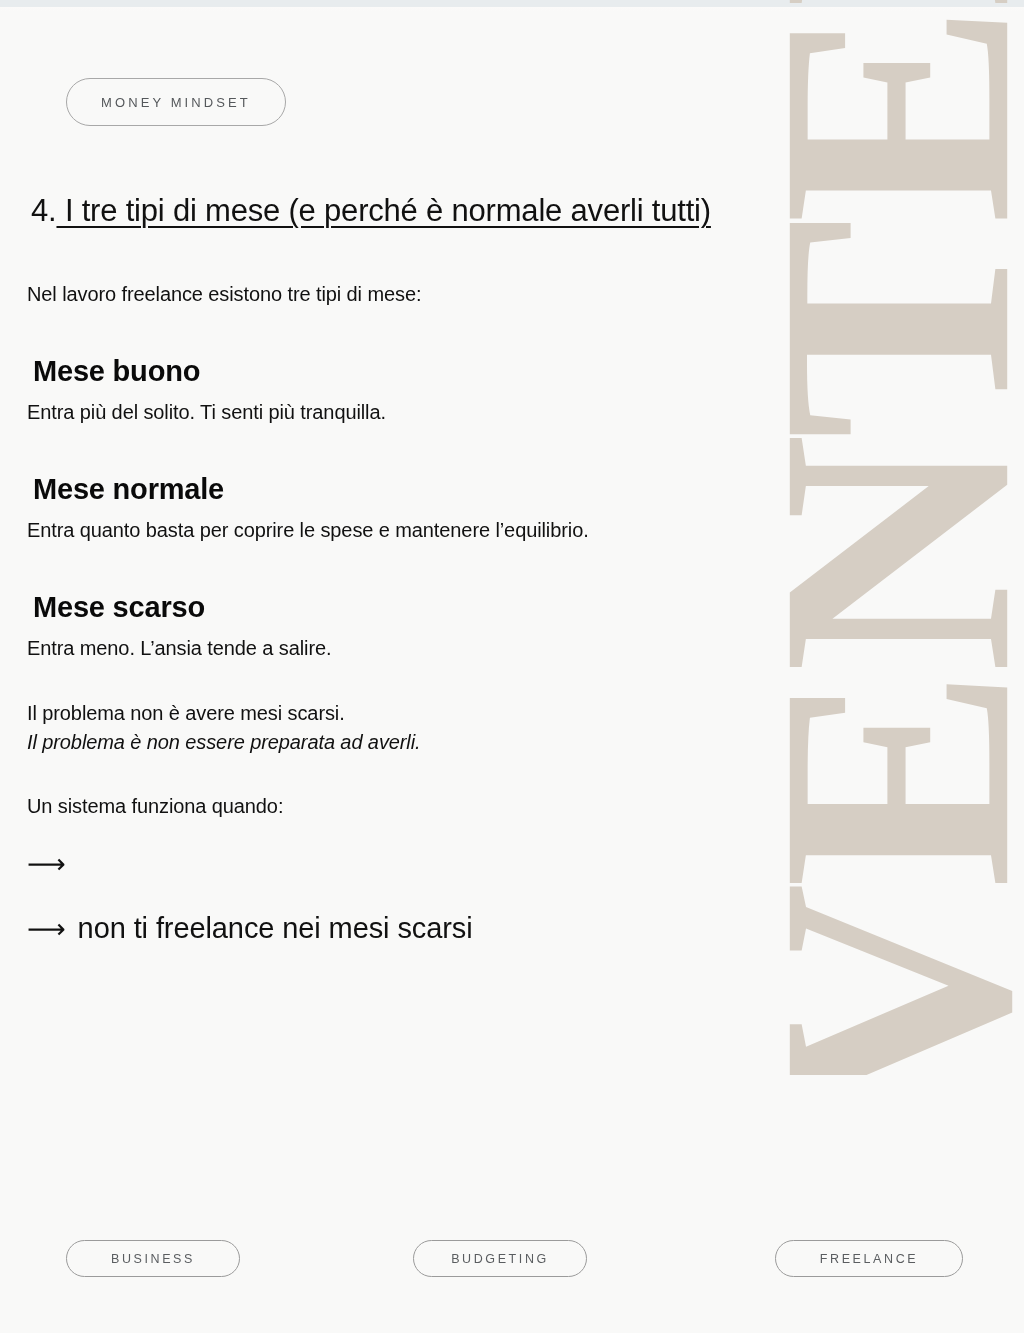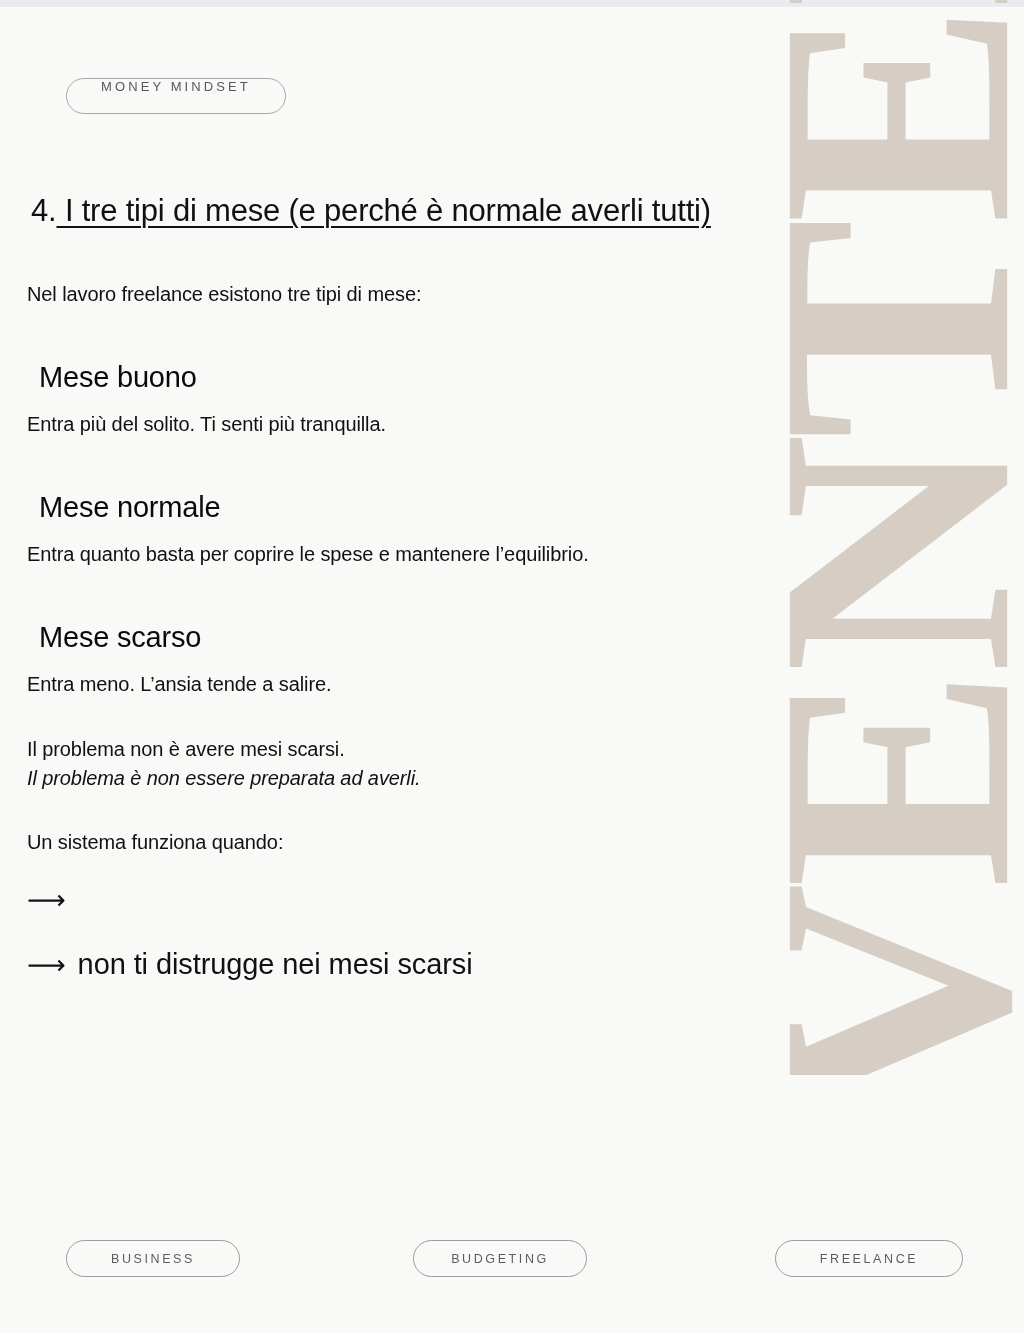"MONEY MINDSET" .category-pill { align-items: flex-start -> center; height: 36px -> 48px }
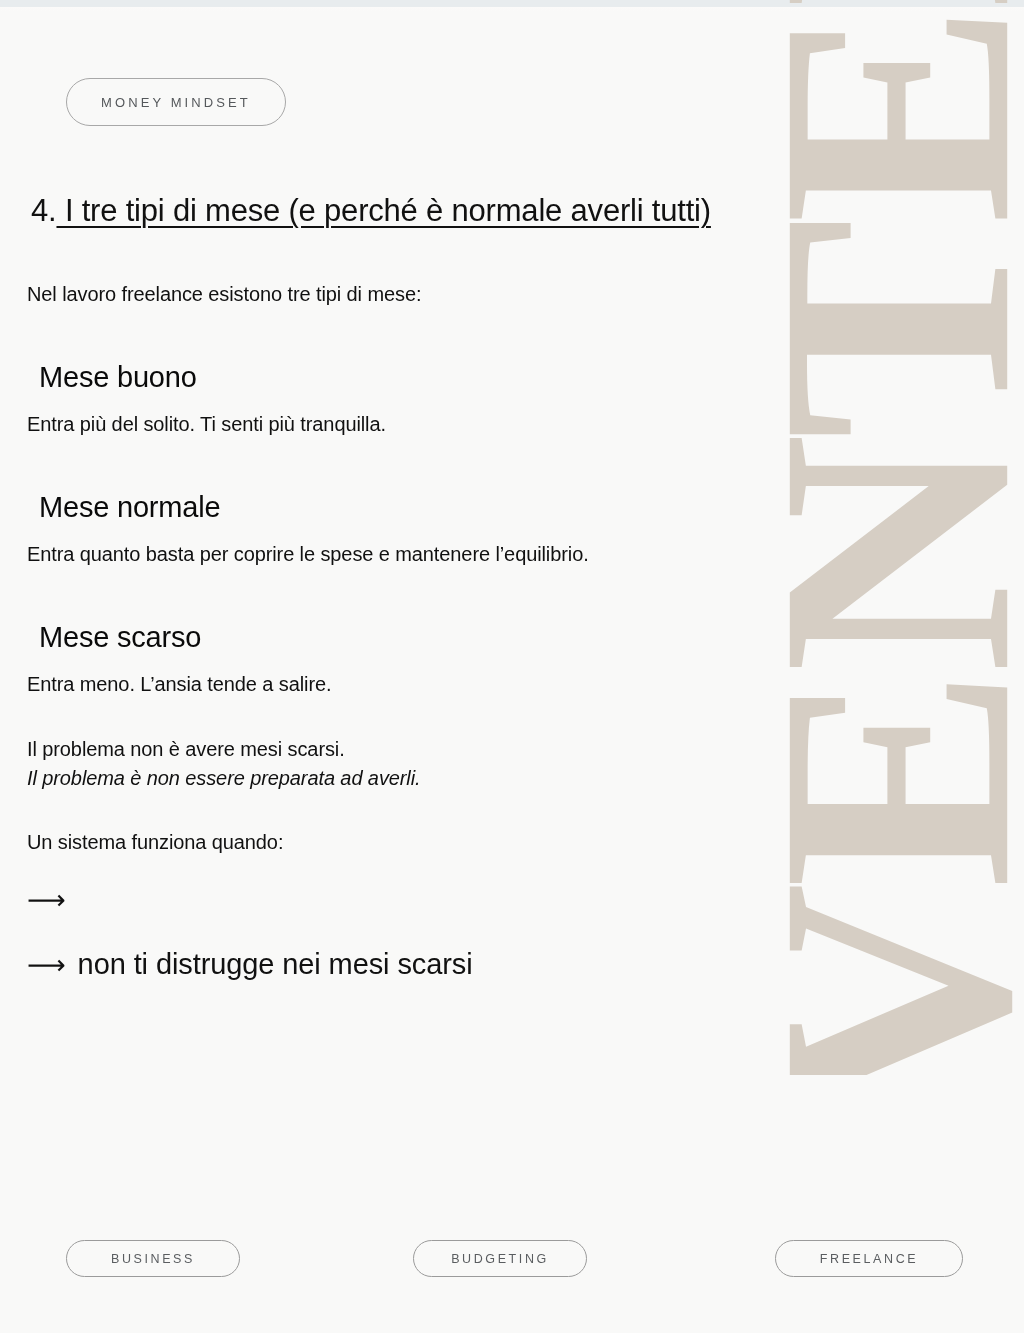"Mese buono" .sub-head { font-weight: 400 -> 700; margin: 12px -> 6px }
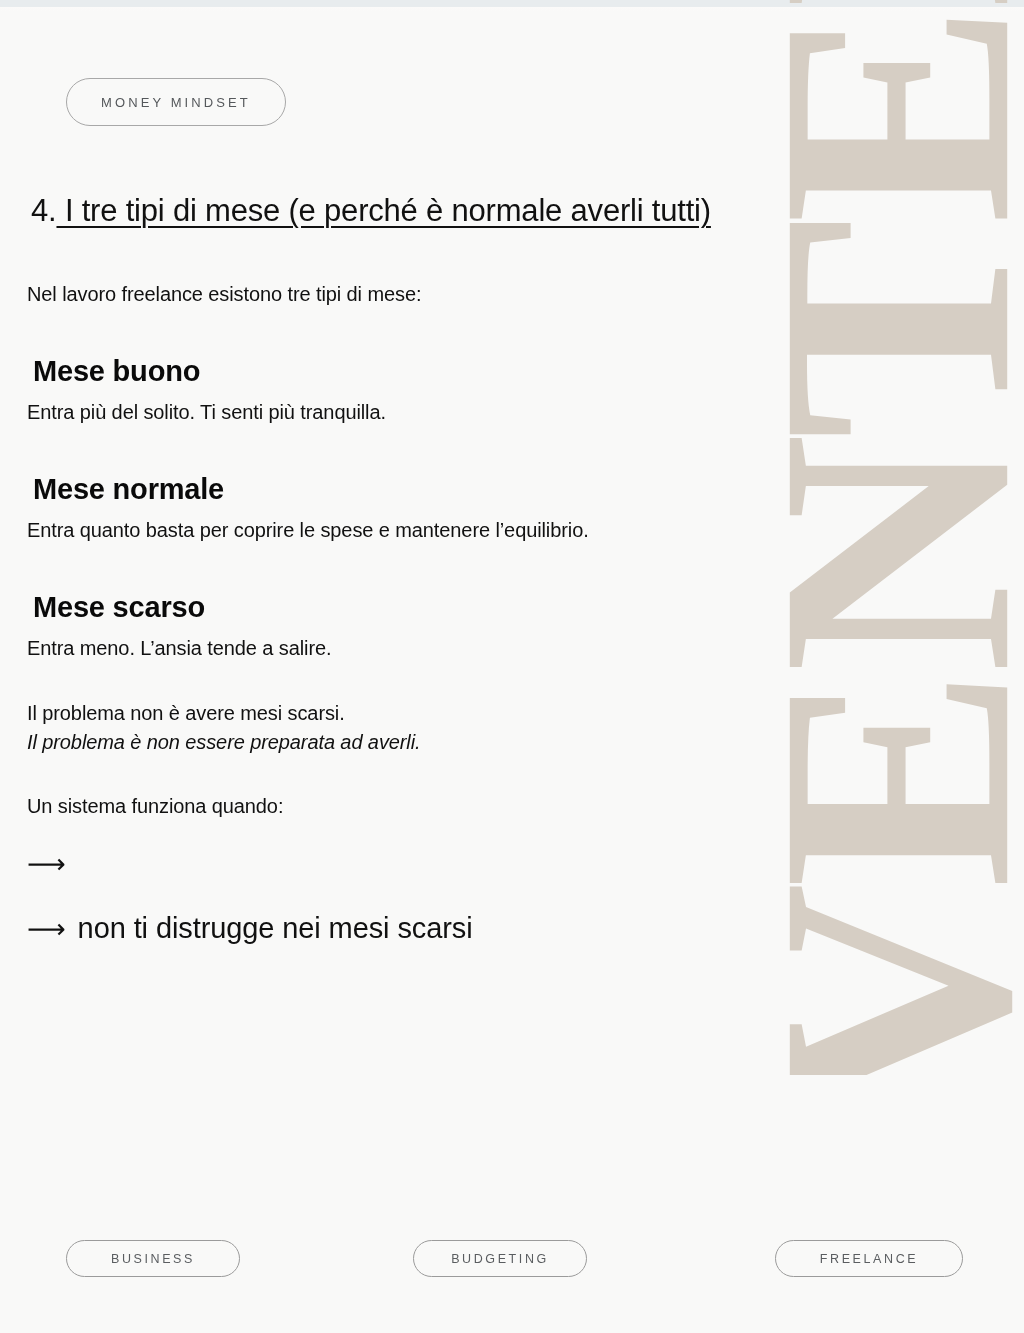"non ti distrugge nei mesi" span { text: distrugge -> freelance }
